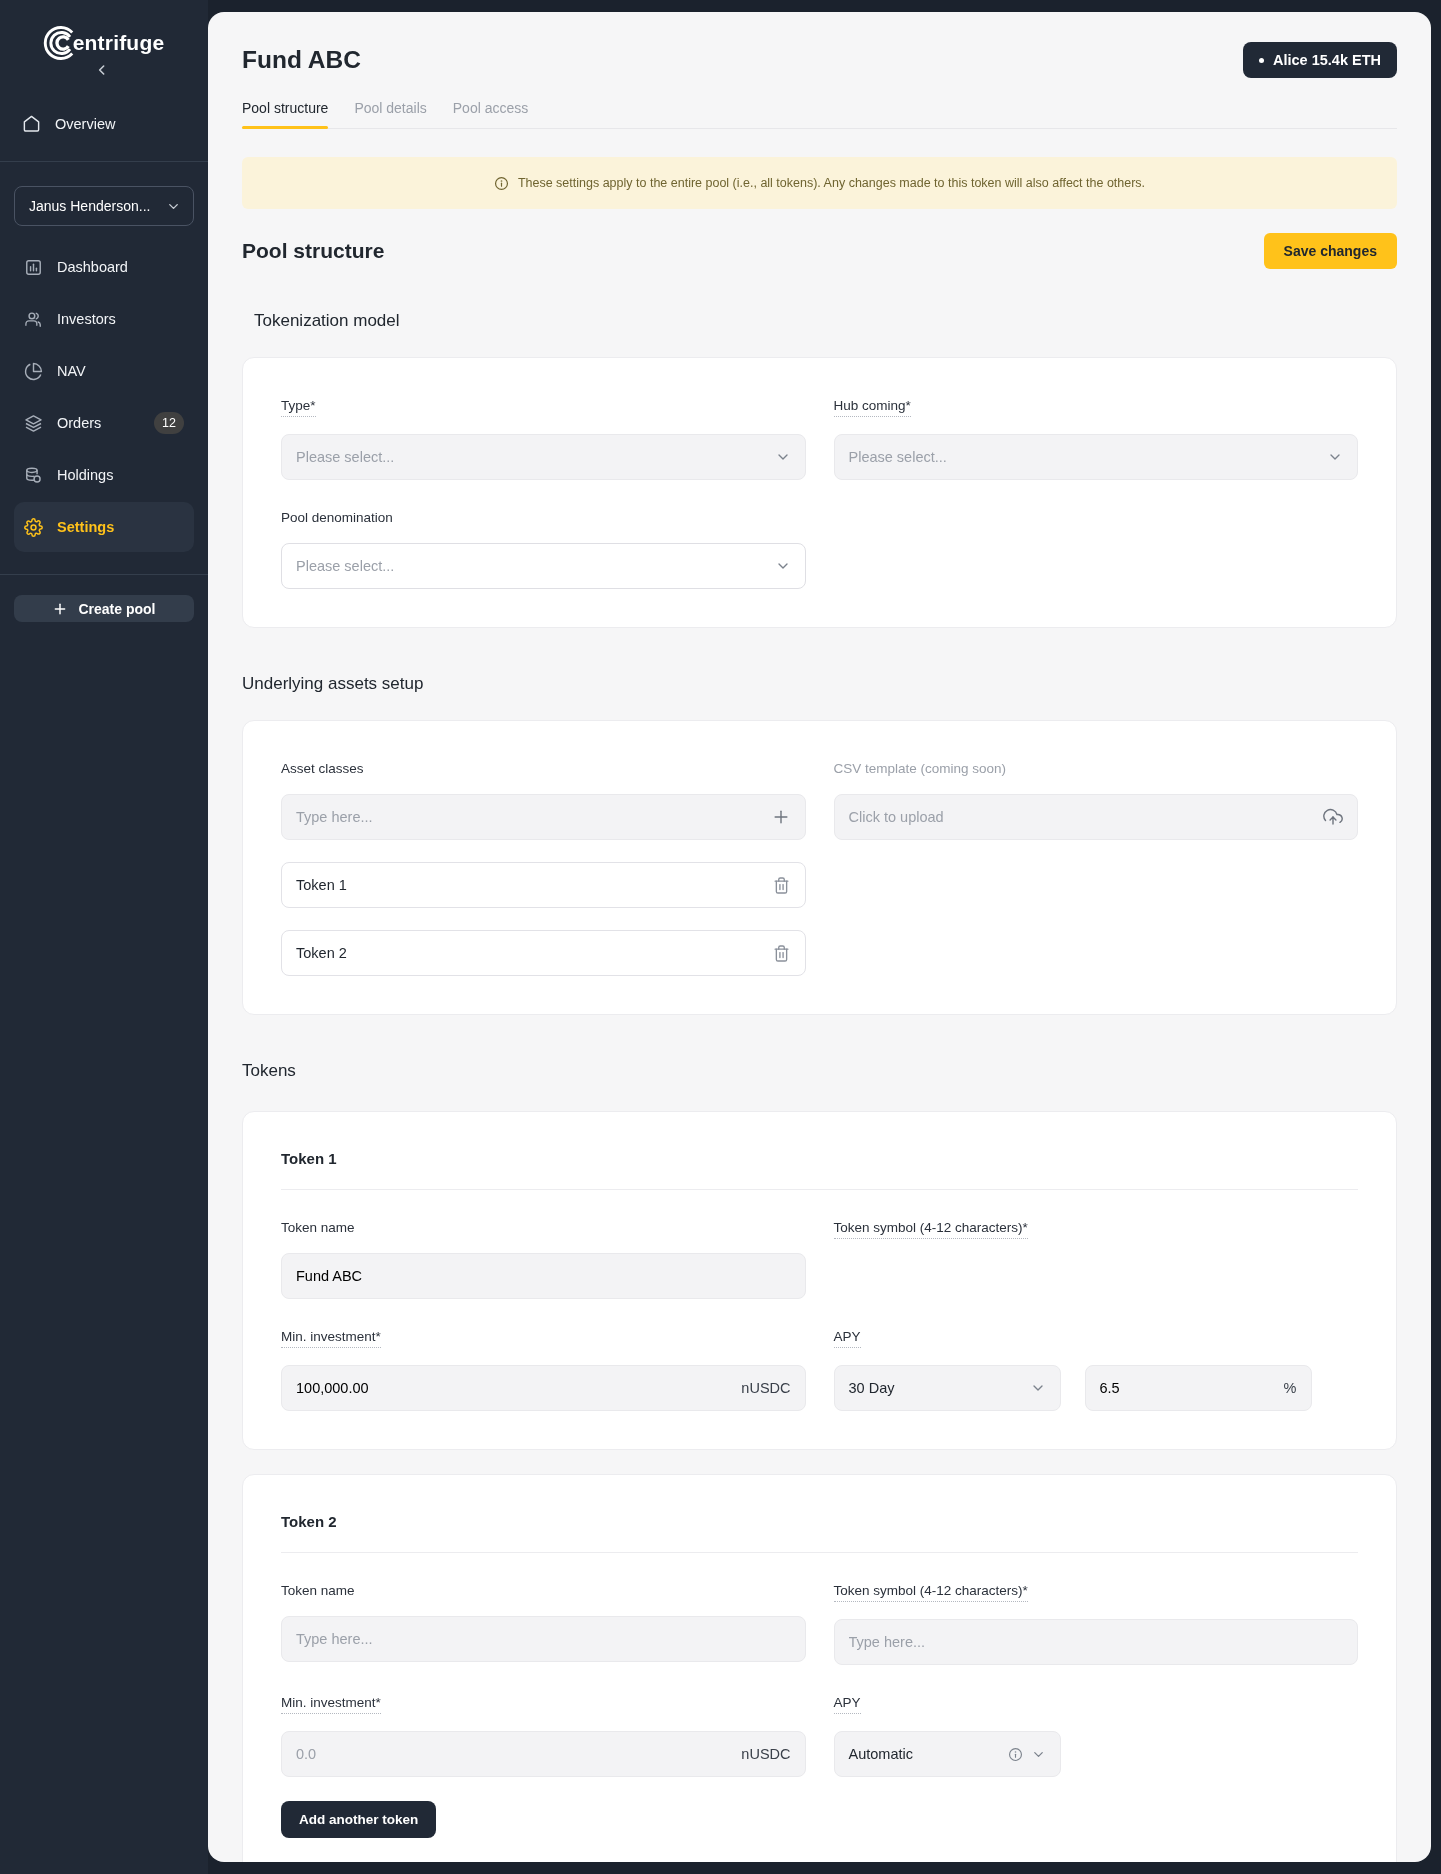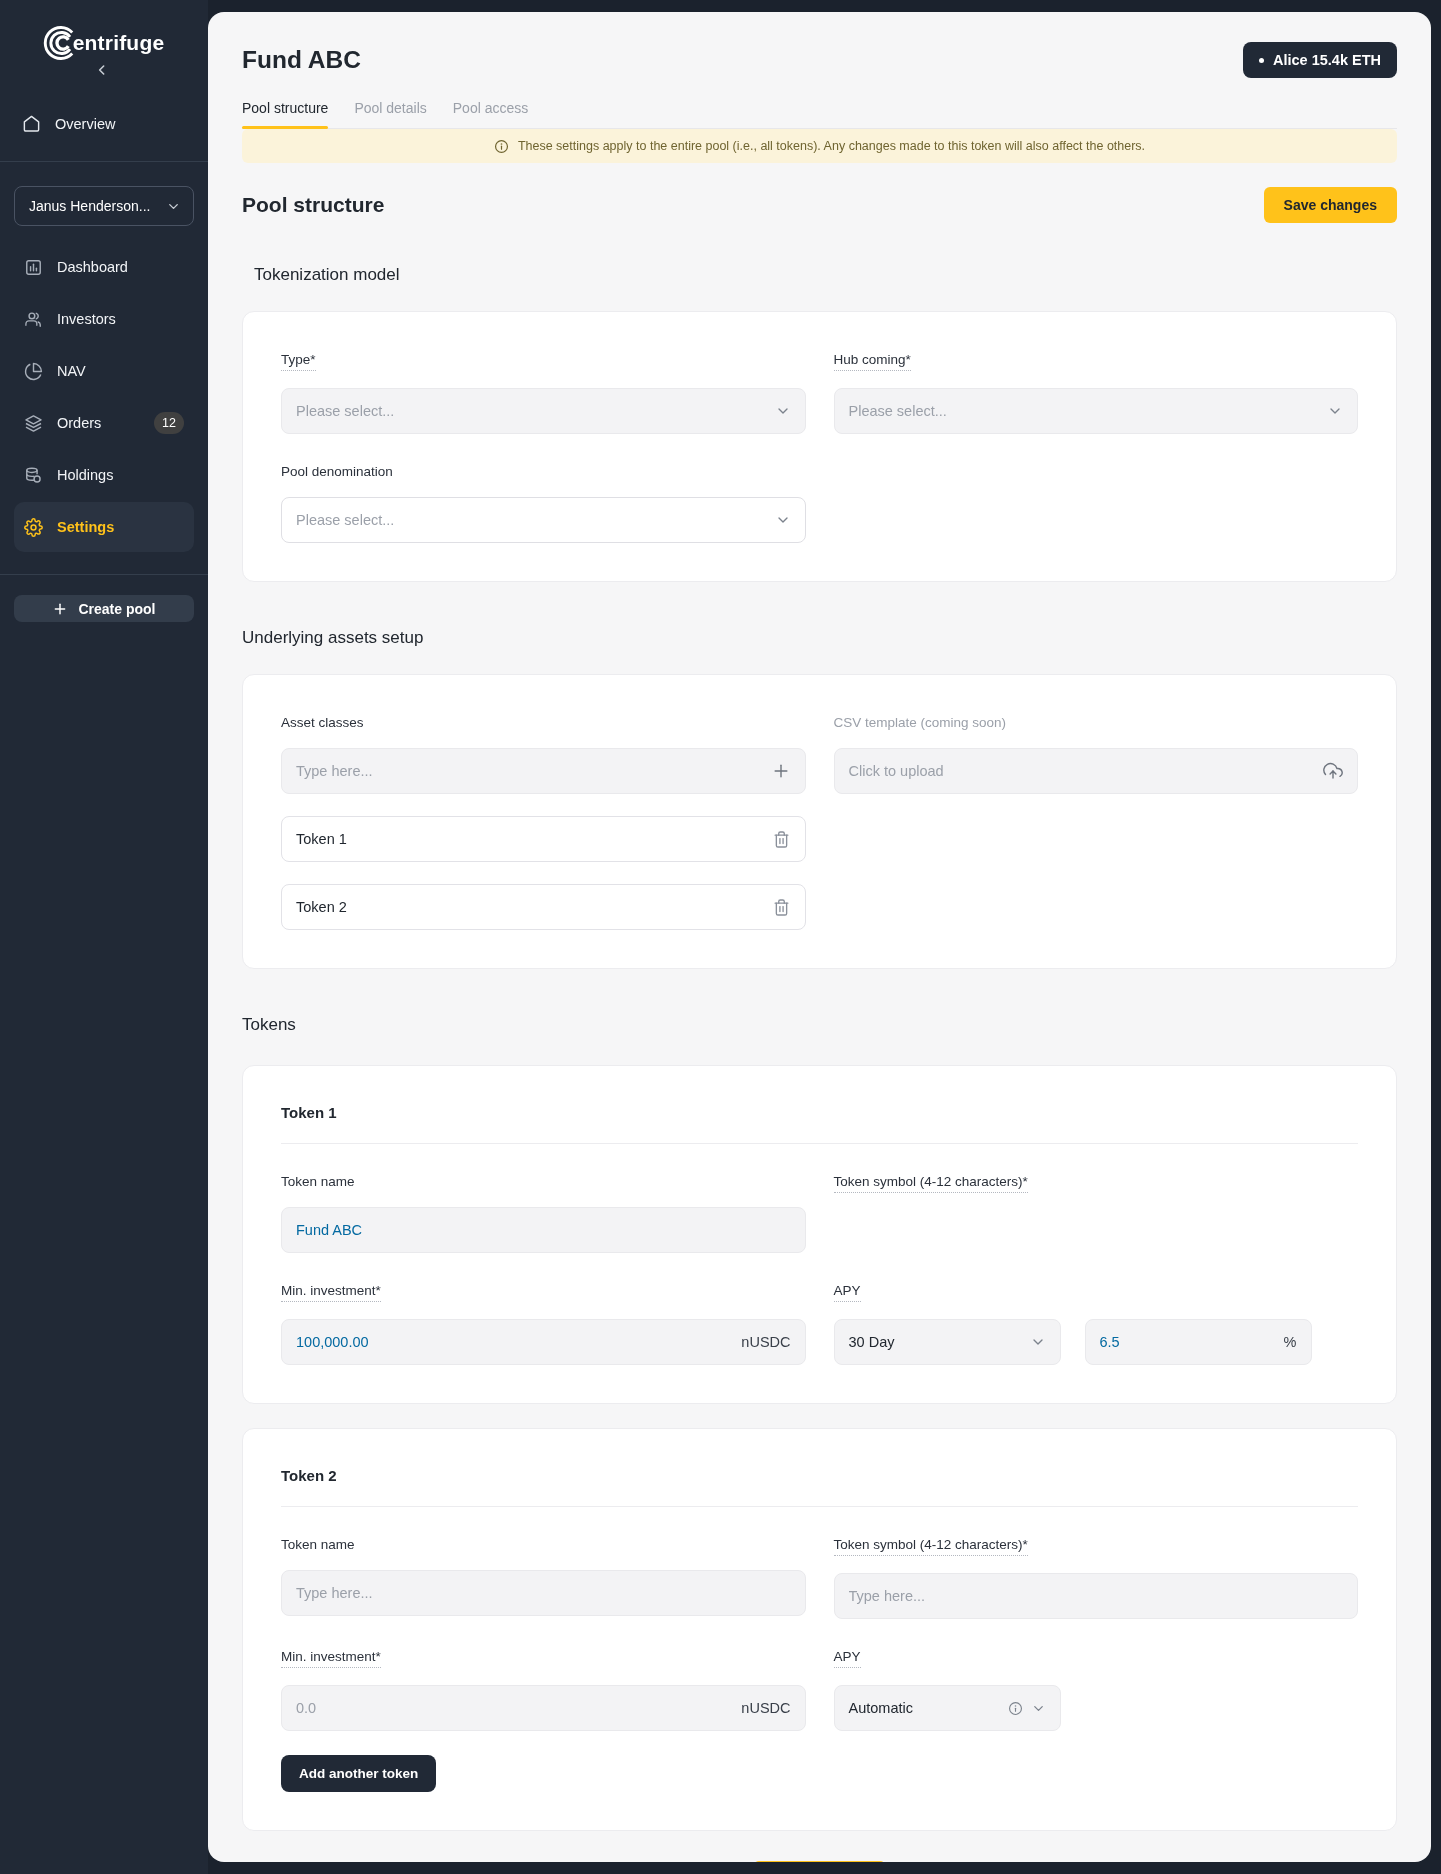"These settings apply to the" .banner { height: 34px -> 52px; margin-top: none -> 28px }
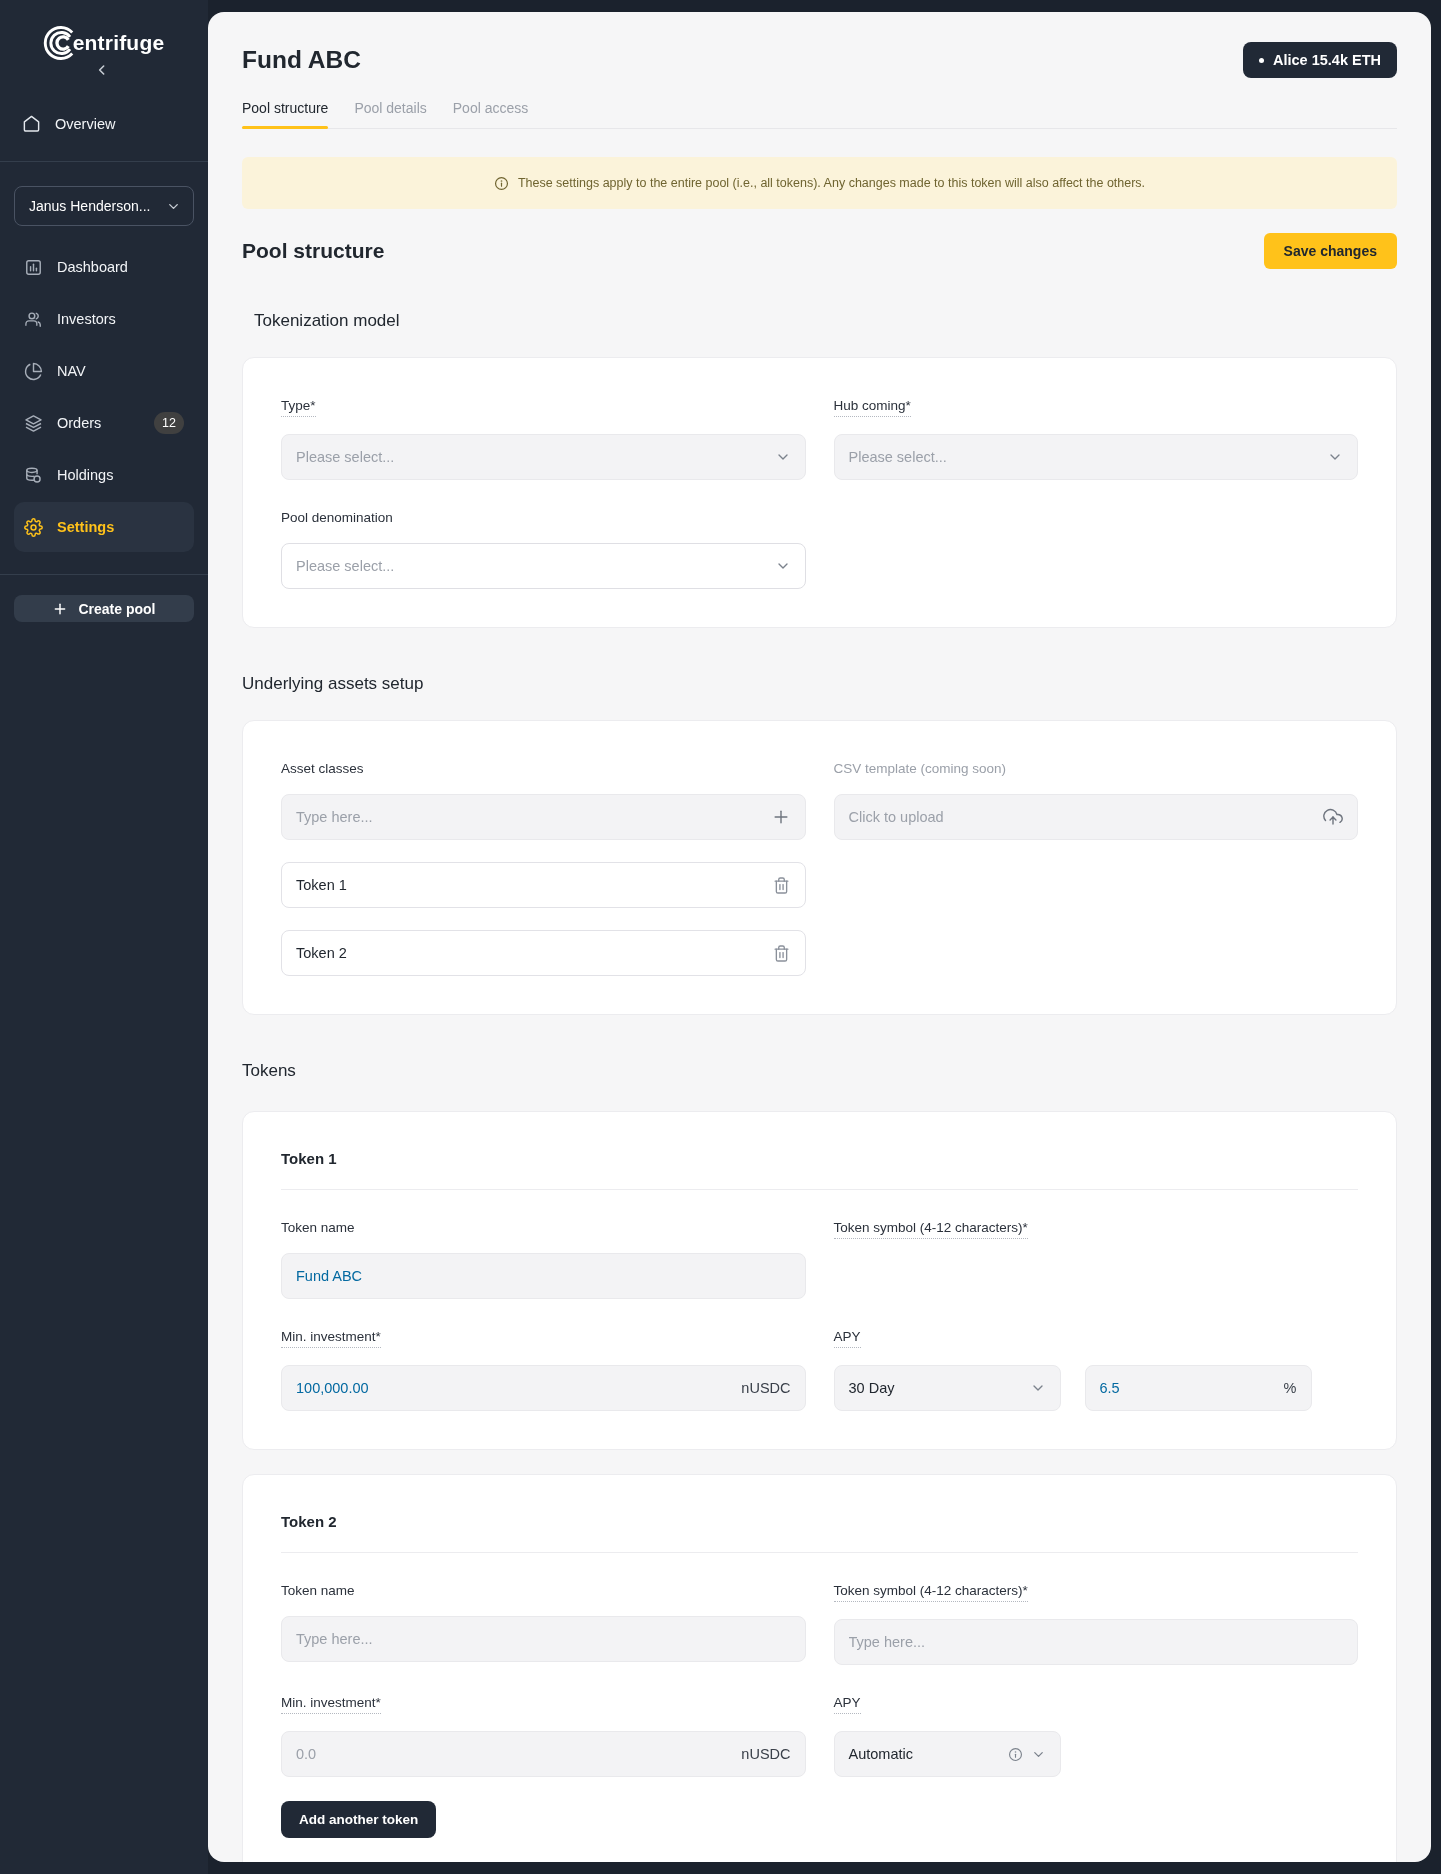"Type here..." .input-wrap input { color: #0369a1 -> #000000 }
